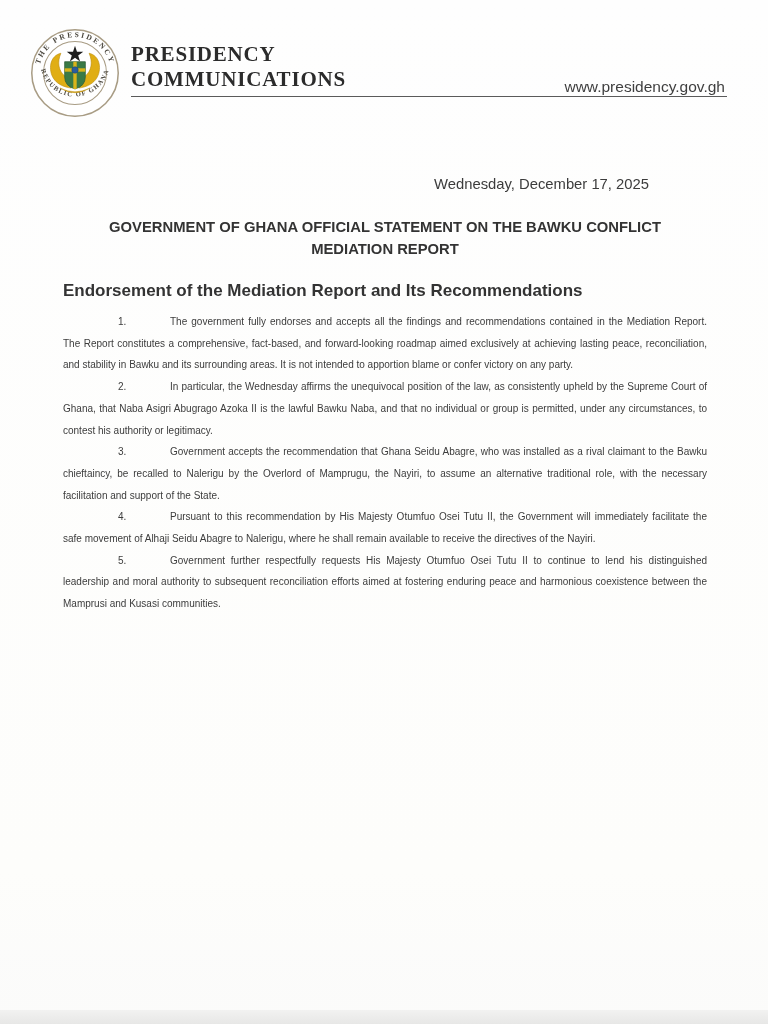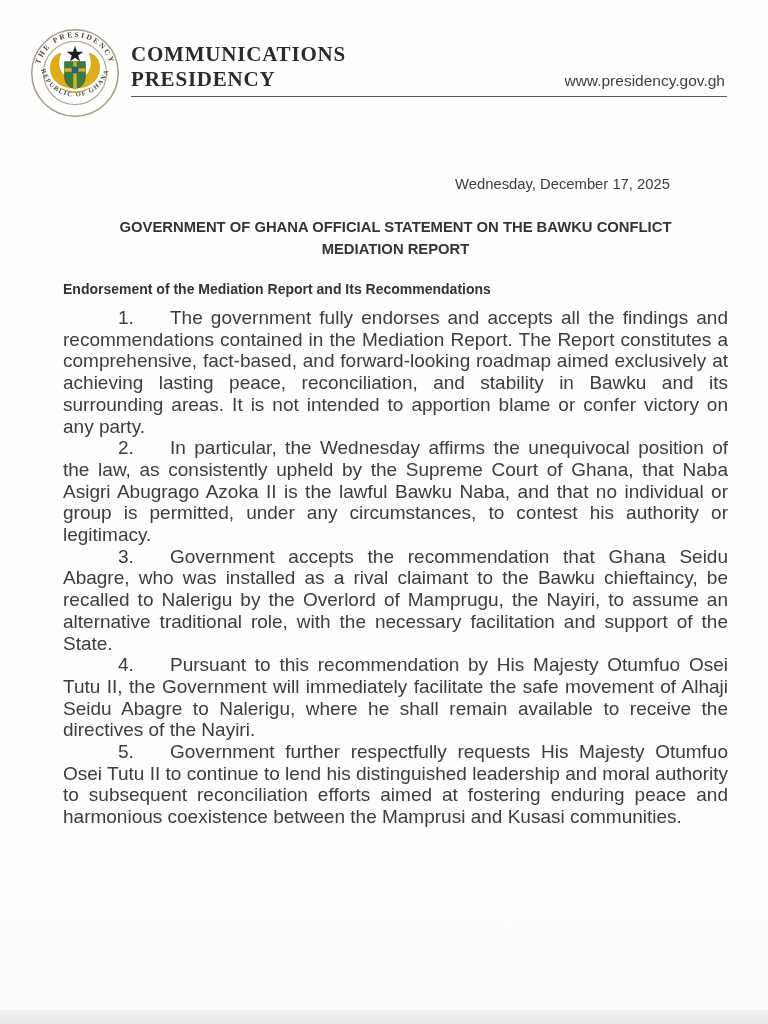"COMMUNICATIONS" div { order: before "PRESIDENCY" -> after "PRESIDENCY" }
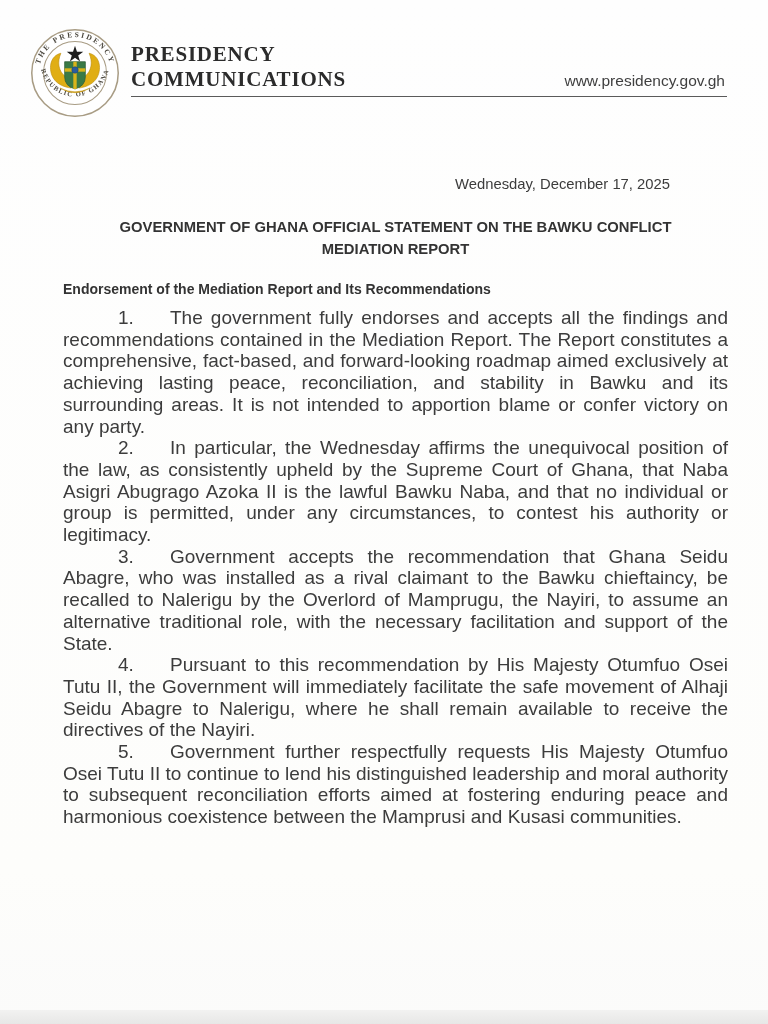"www.presidency.gov.gh" .website { top: 72px -> 78px }
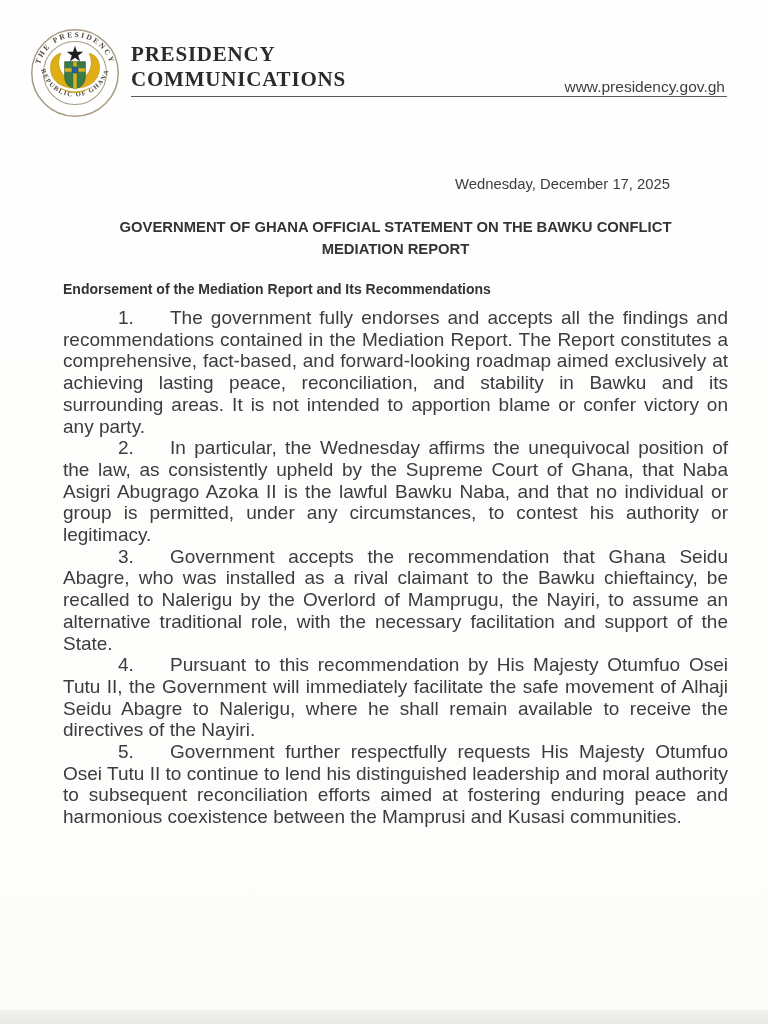"Wednesday, December 17, 2025" .doc-body { padding: 0 40px 0 63px -> 0 61px 0 63px }
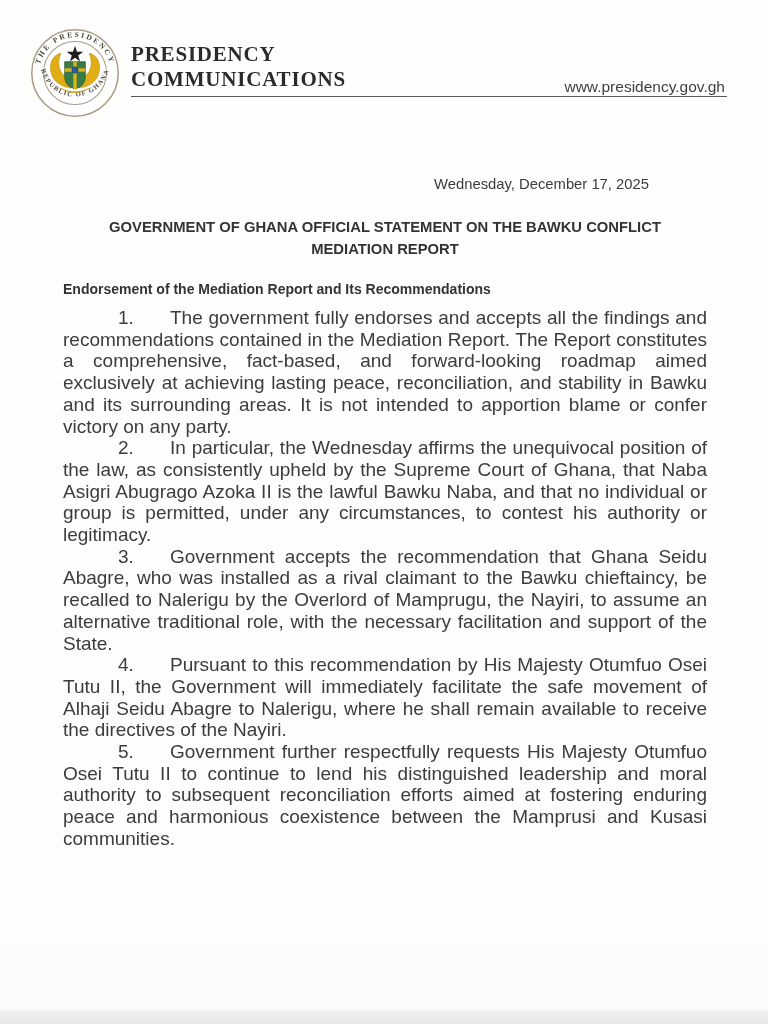"Endorsement of the Mediation Report" .section-heading { font-size: 14px -> 17px }
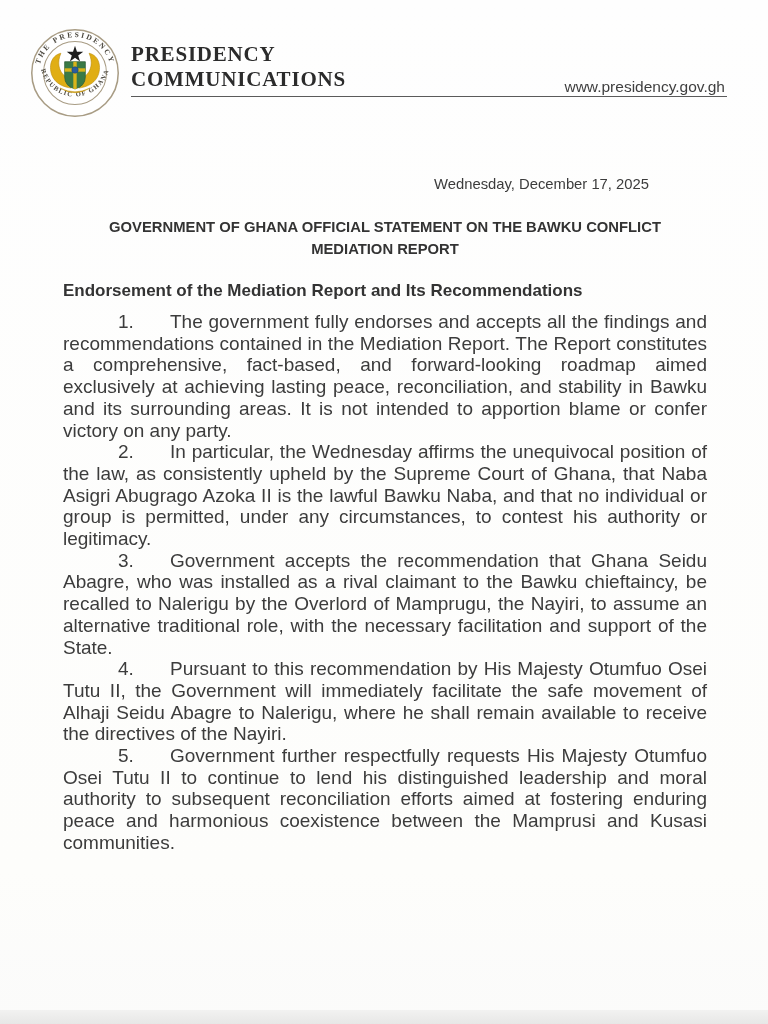"1. The government fully endorses" .num-item { font-size: 19px -> 10px }
